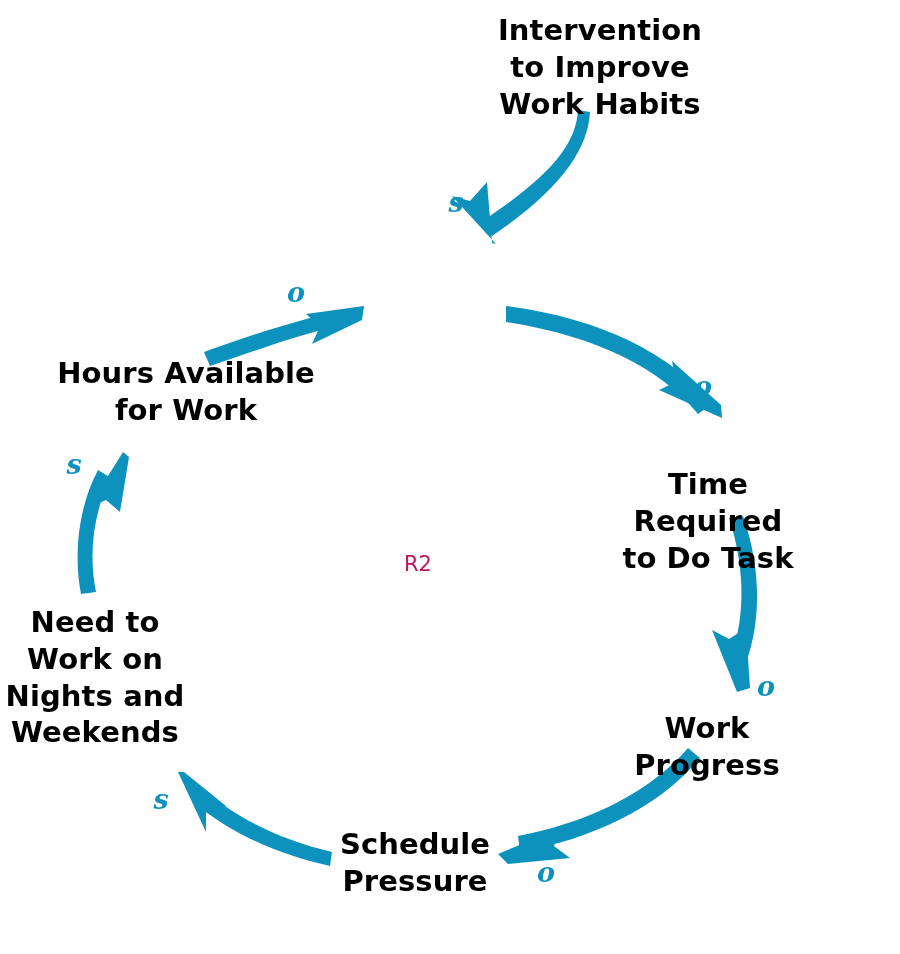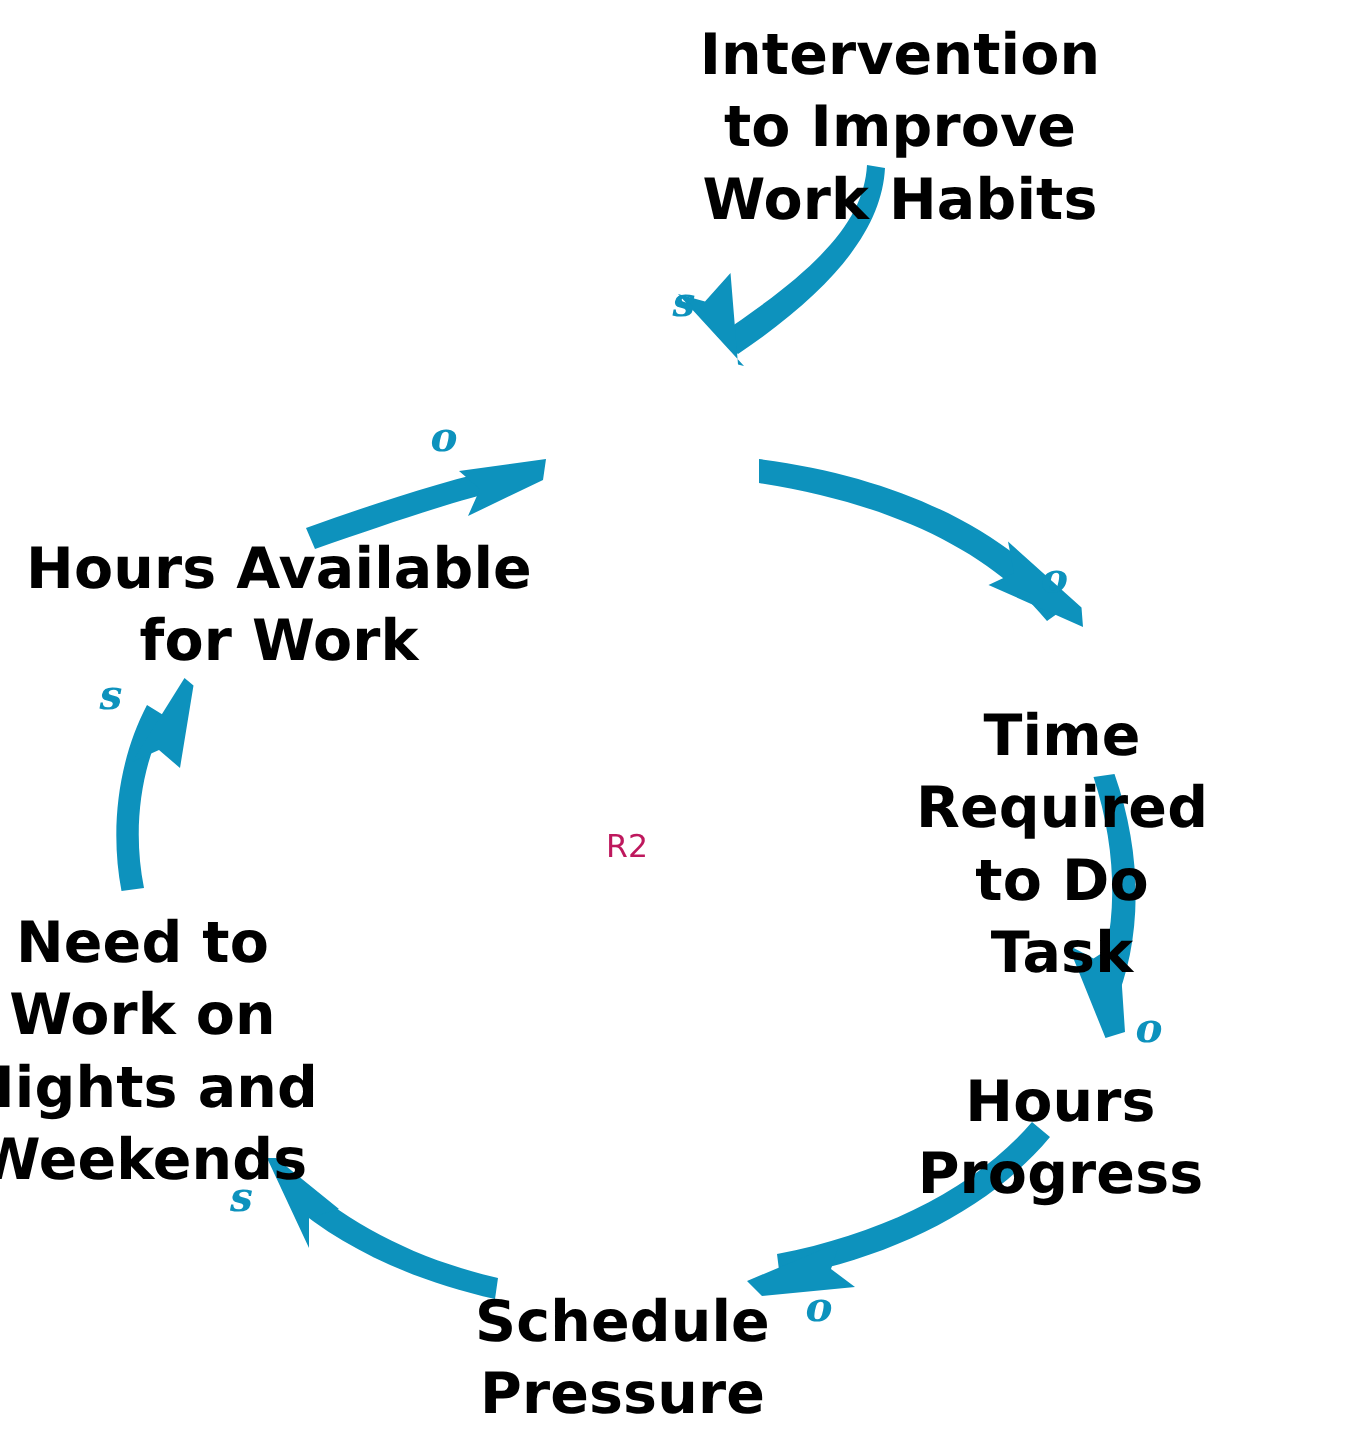"Intervention" .node-label { font-size: 38px -> 29px }
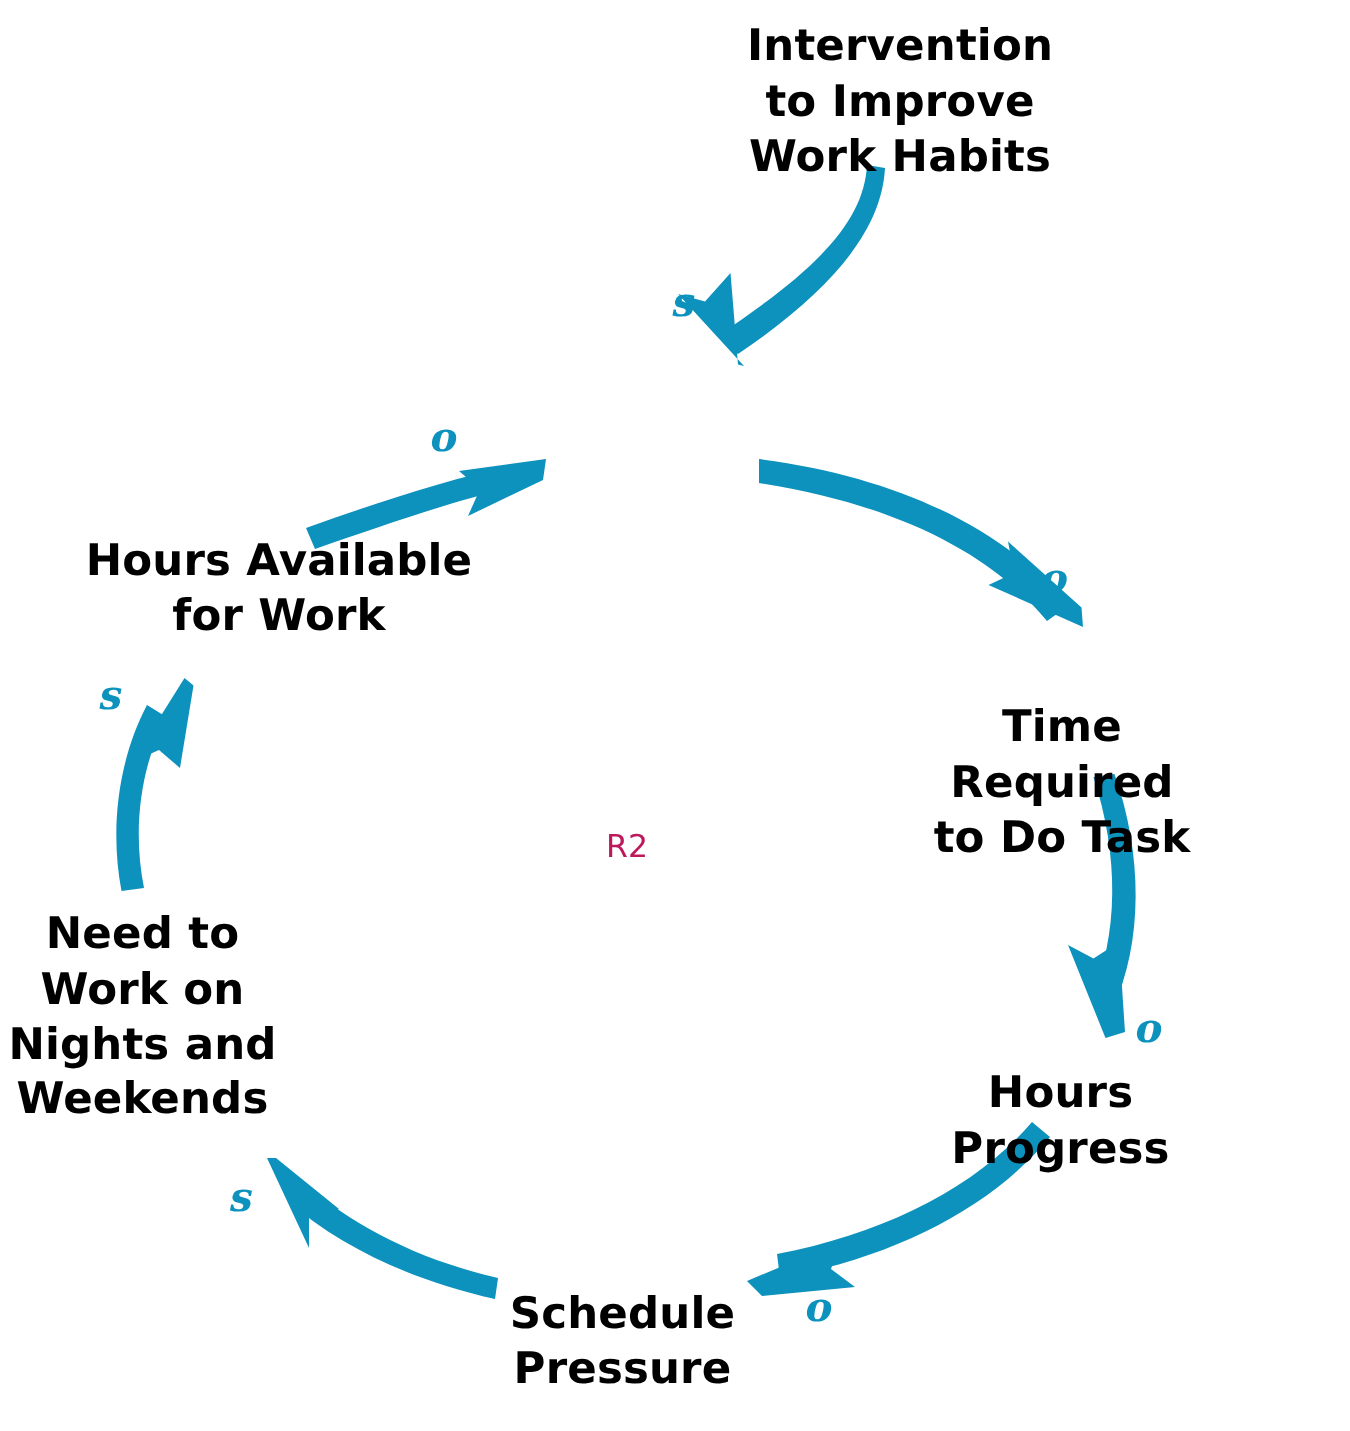"Hours Progress" div.node-label { text: Hours -> Work }
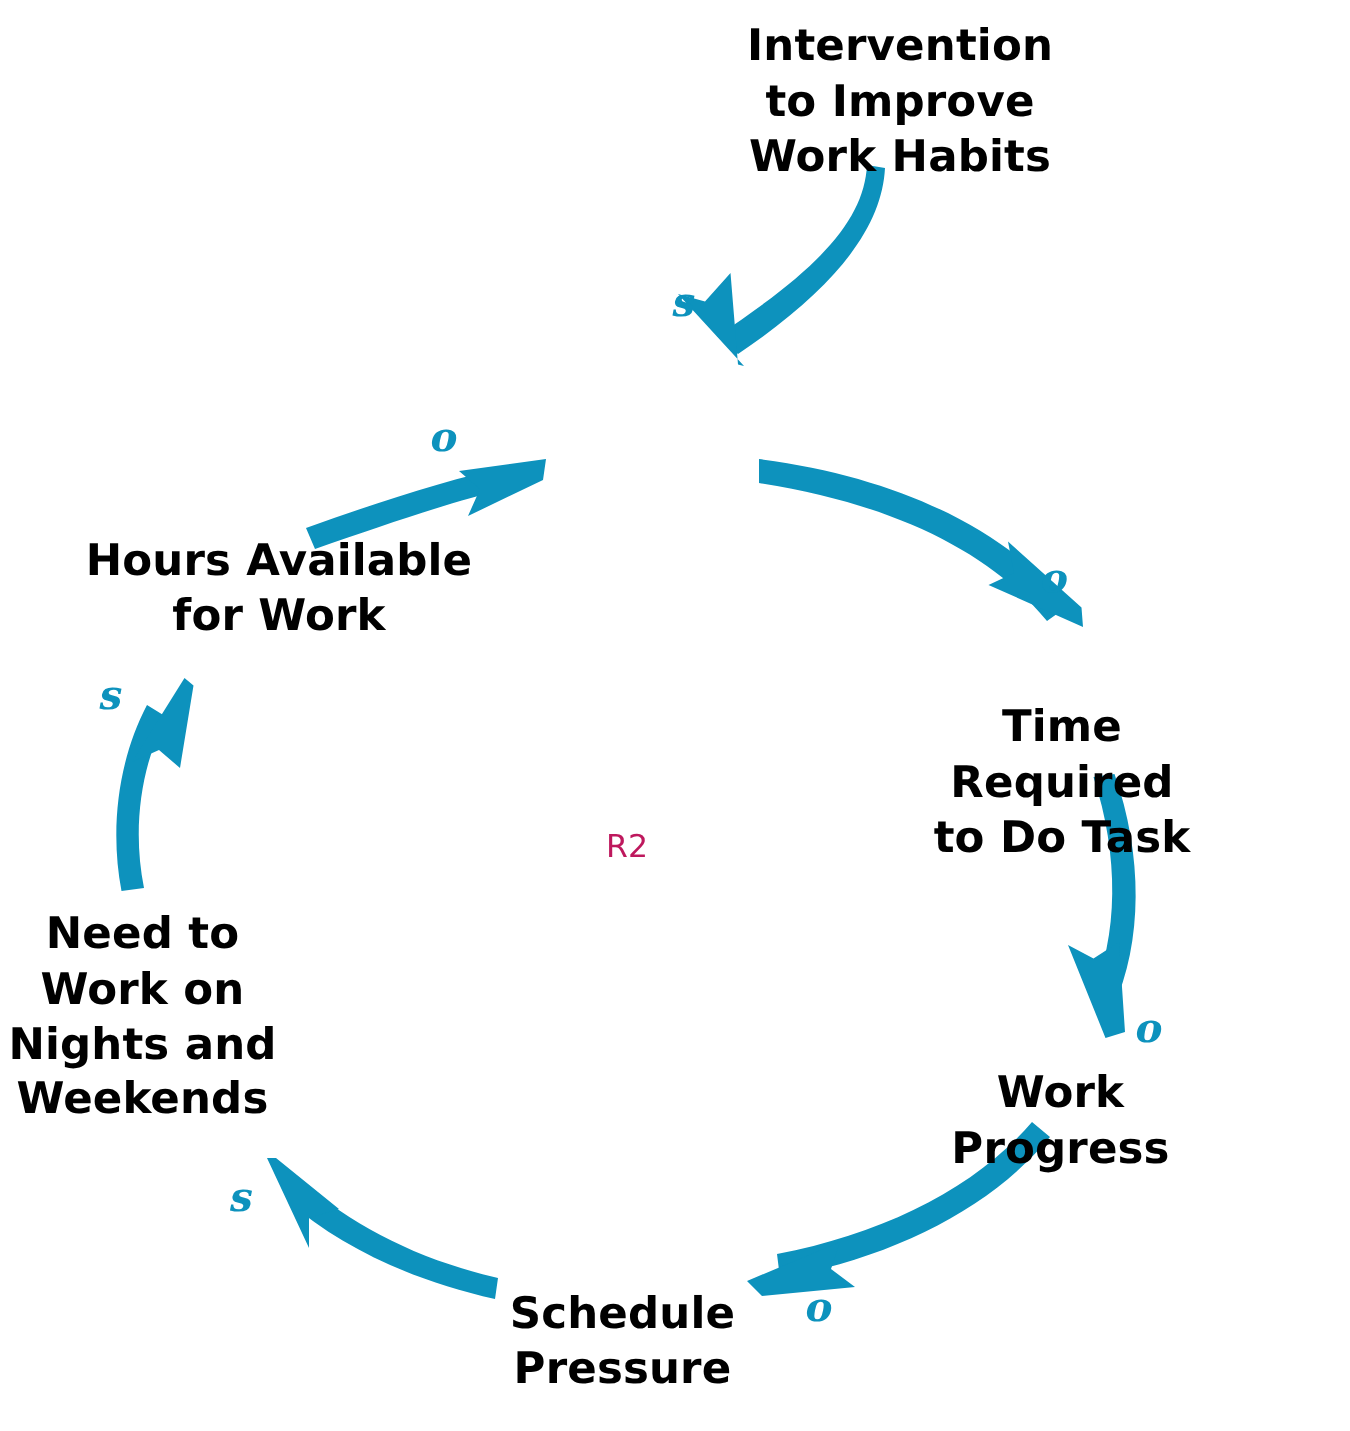"Schedule" div.node-label { top: 857px -> 826px }
